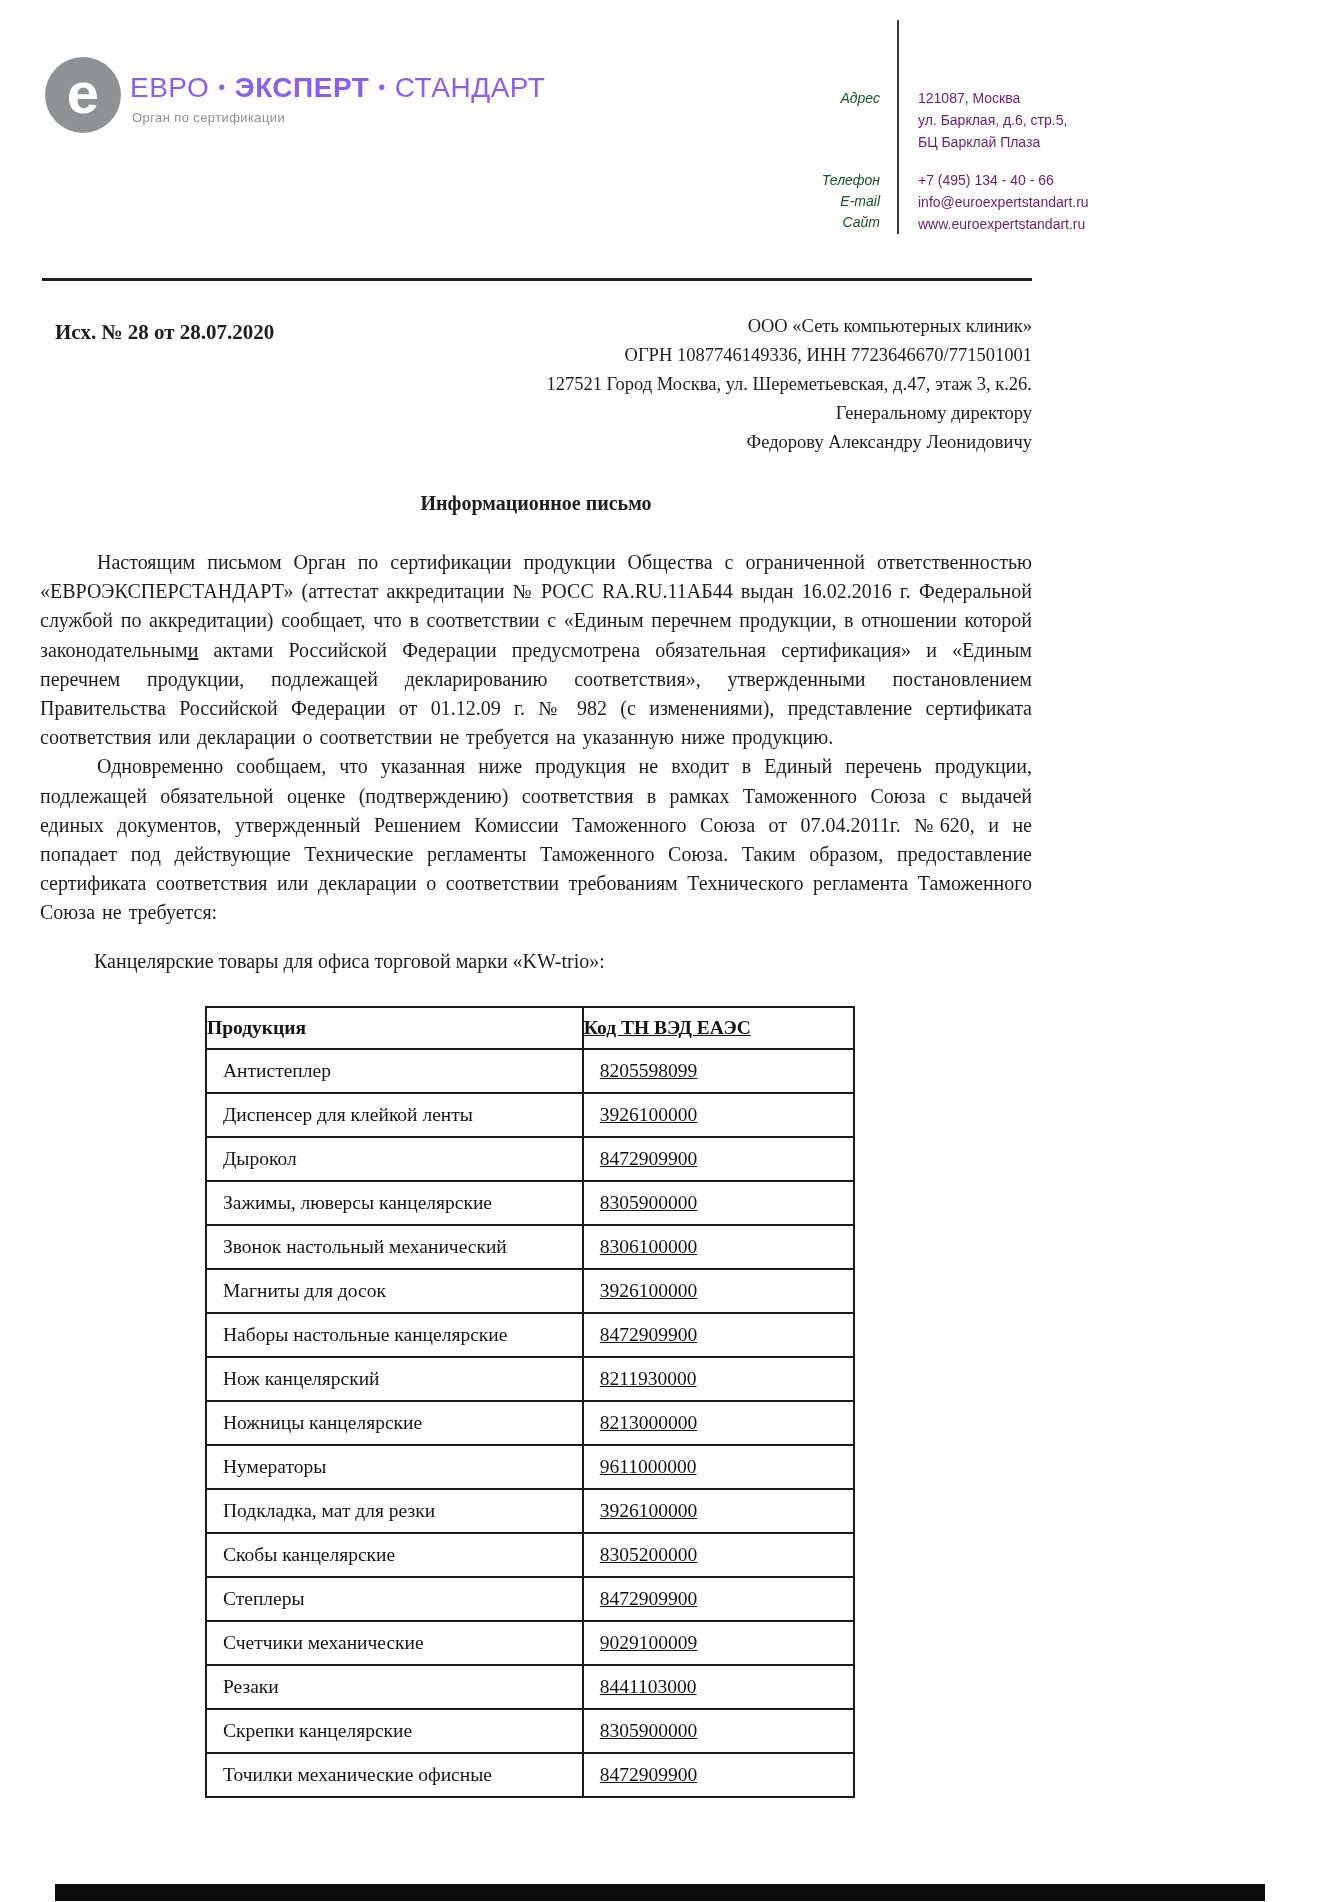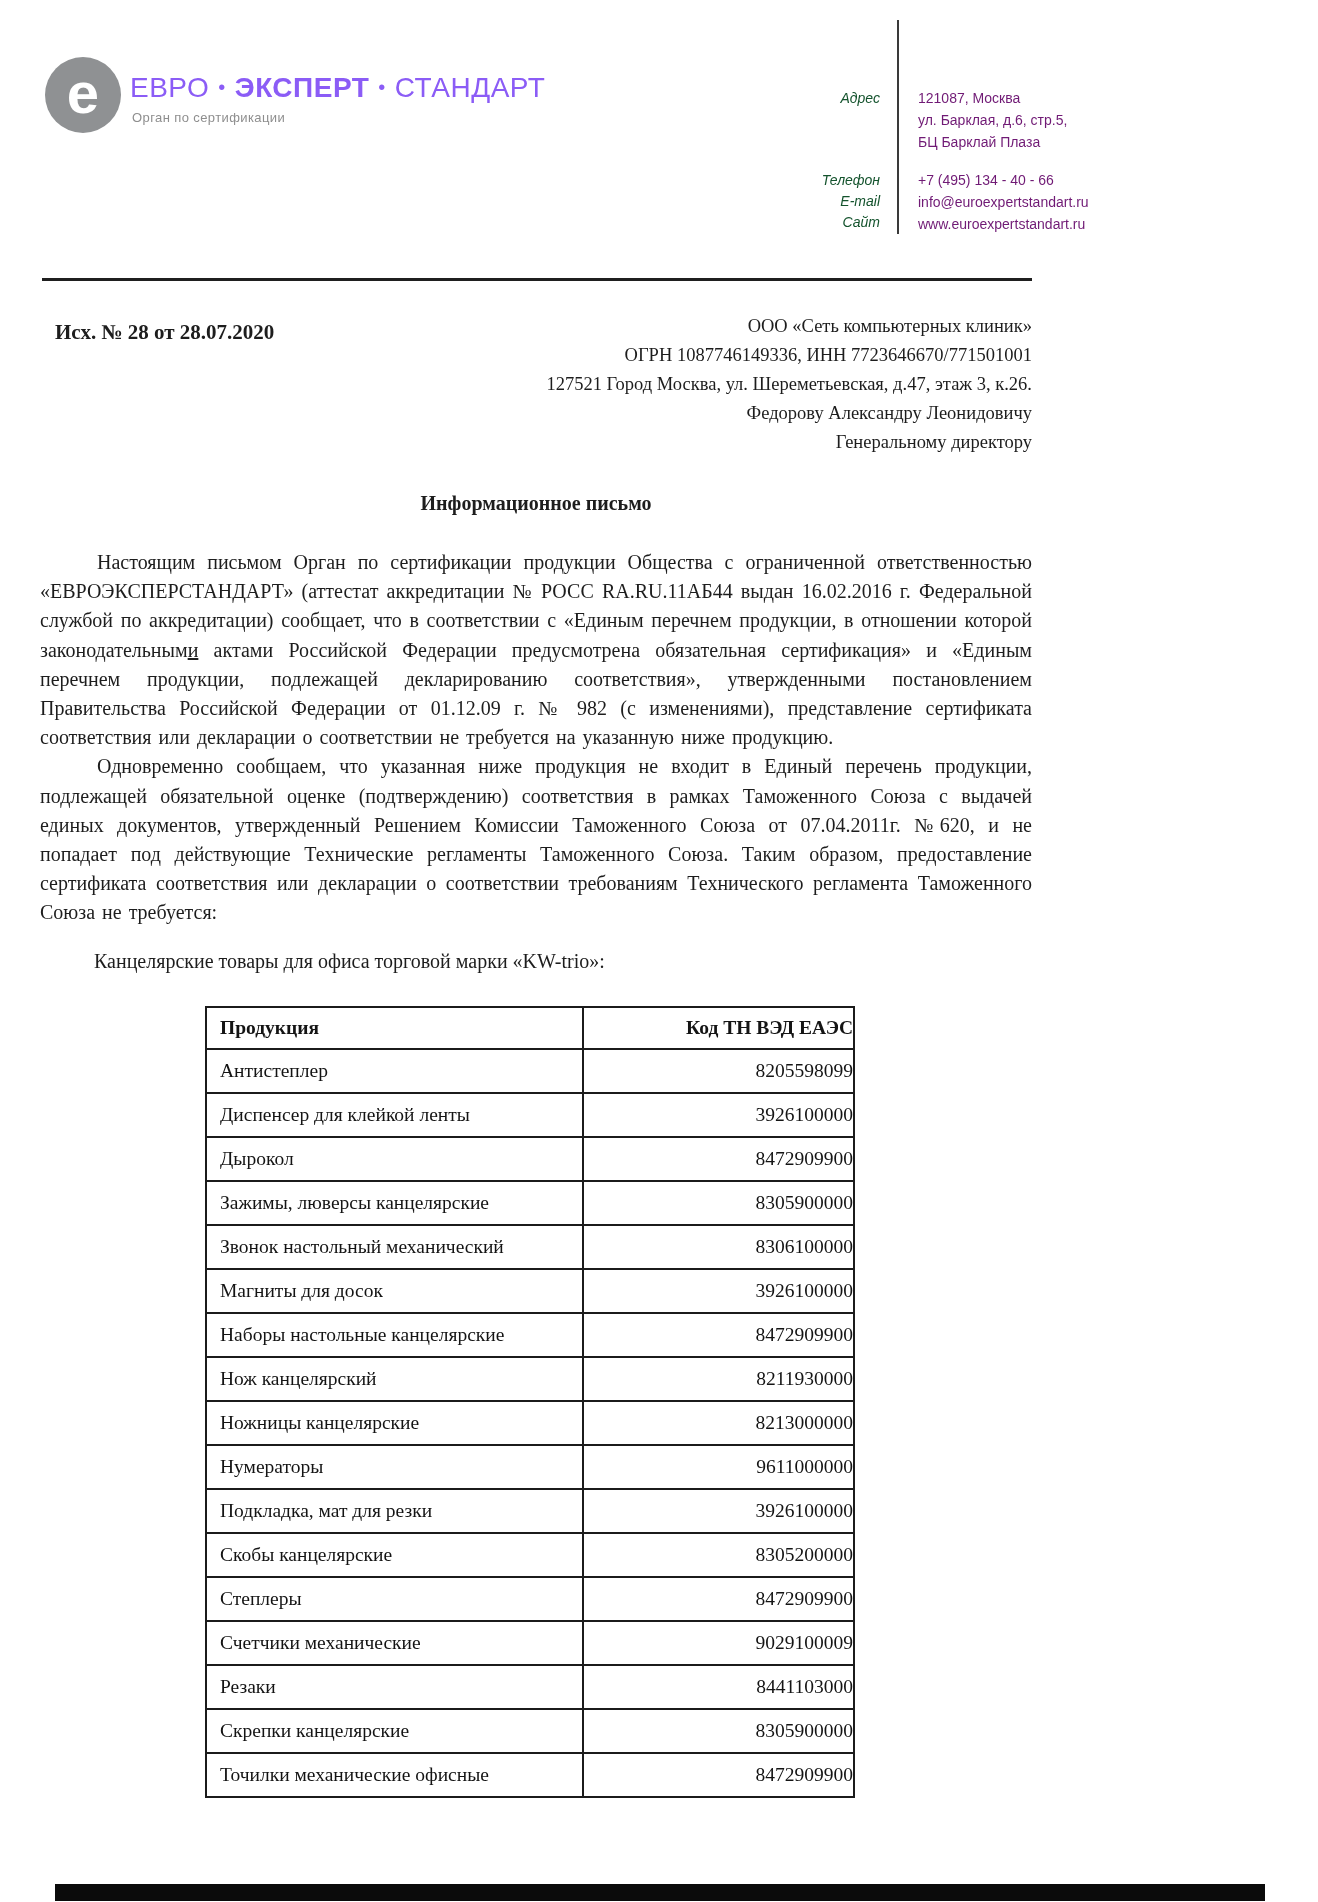"Федорову Александру Леонидовичу" div { order: before "Генеральному директору" -> after "Генеральному директору" }
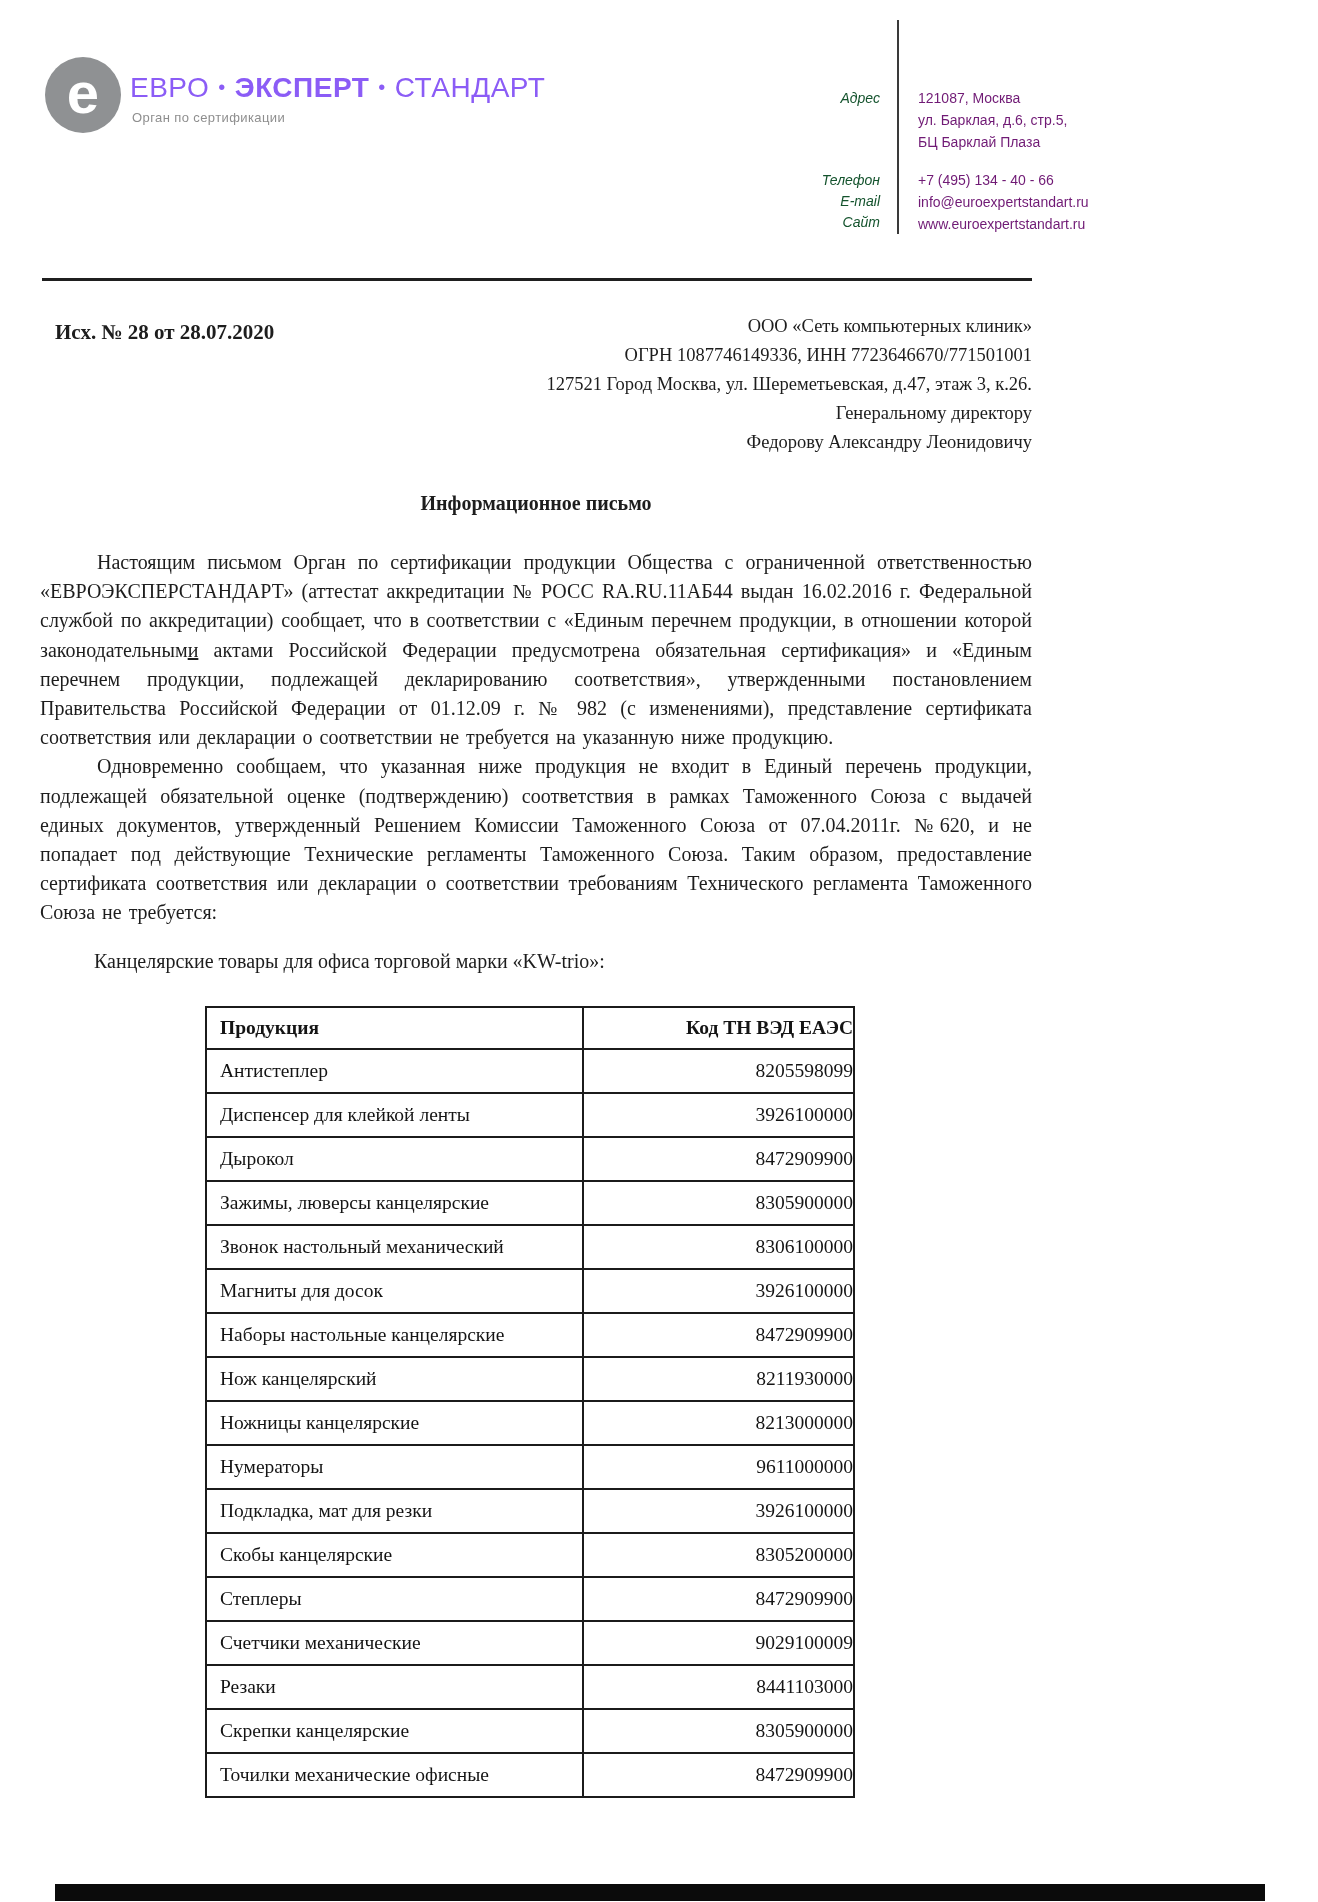"Продукция" .codes-table .c1 { padding-left: 13px -> none }
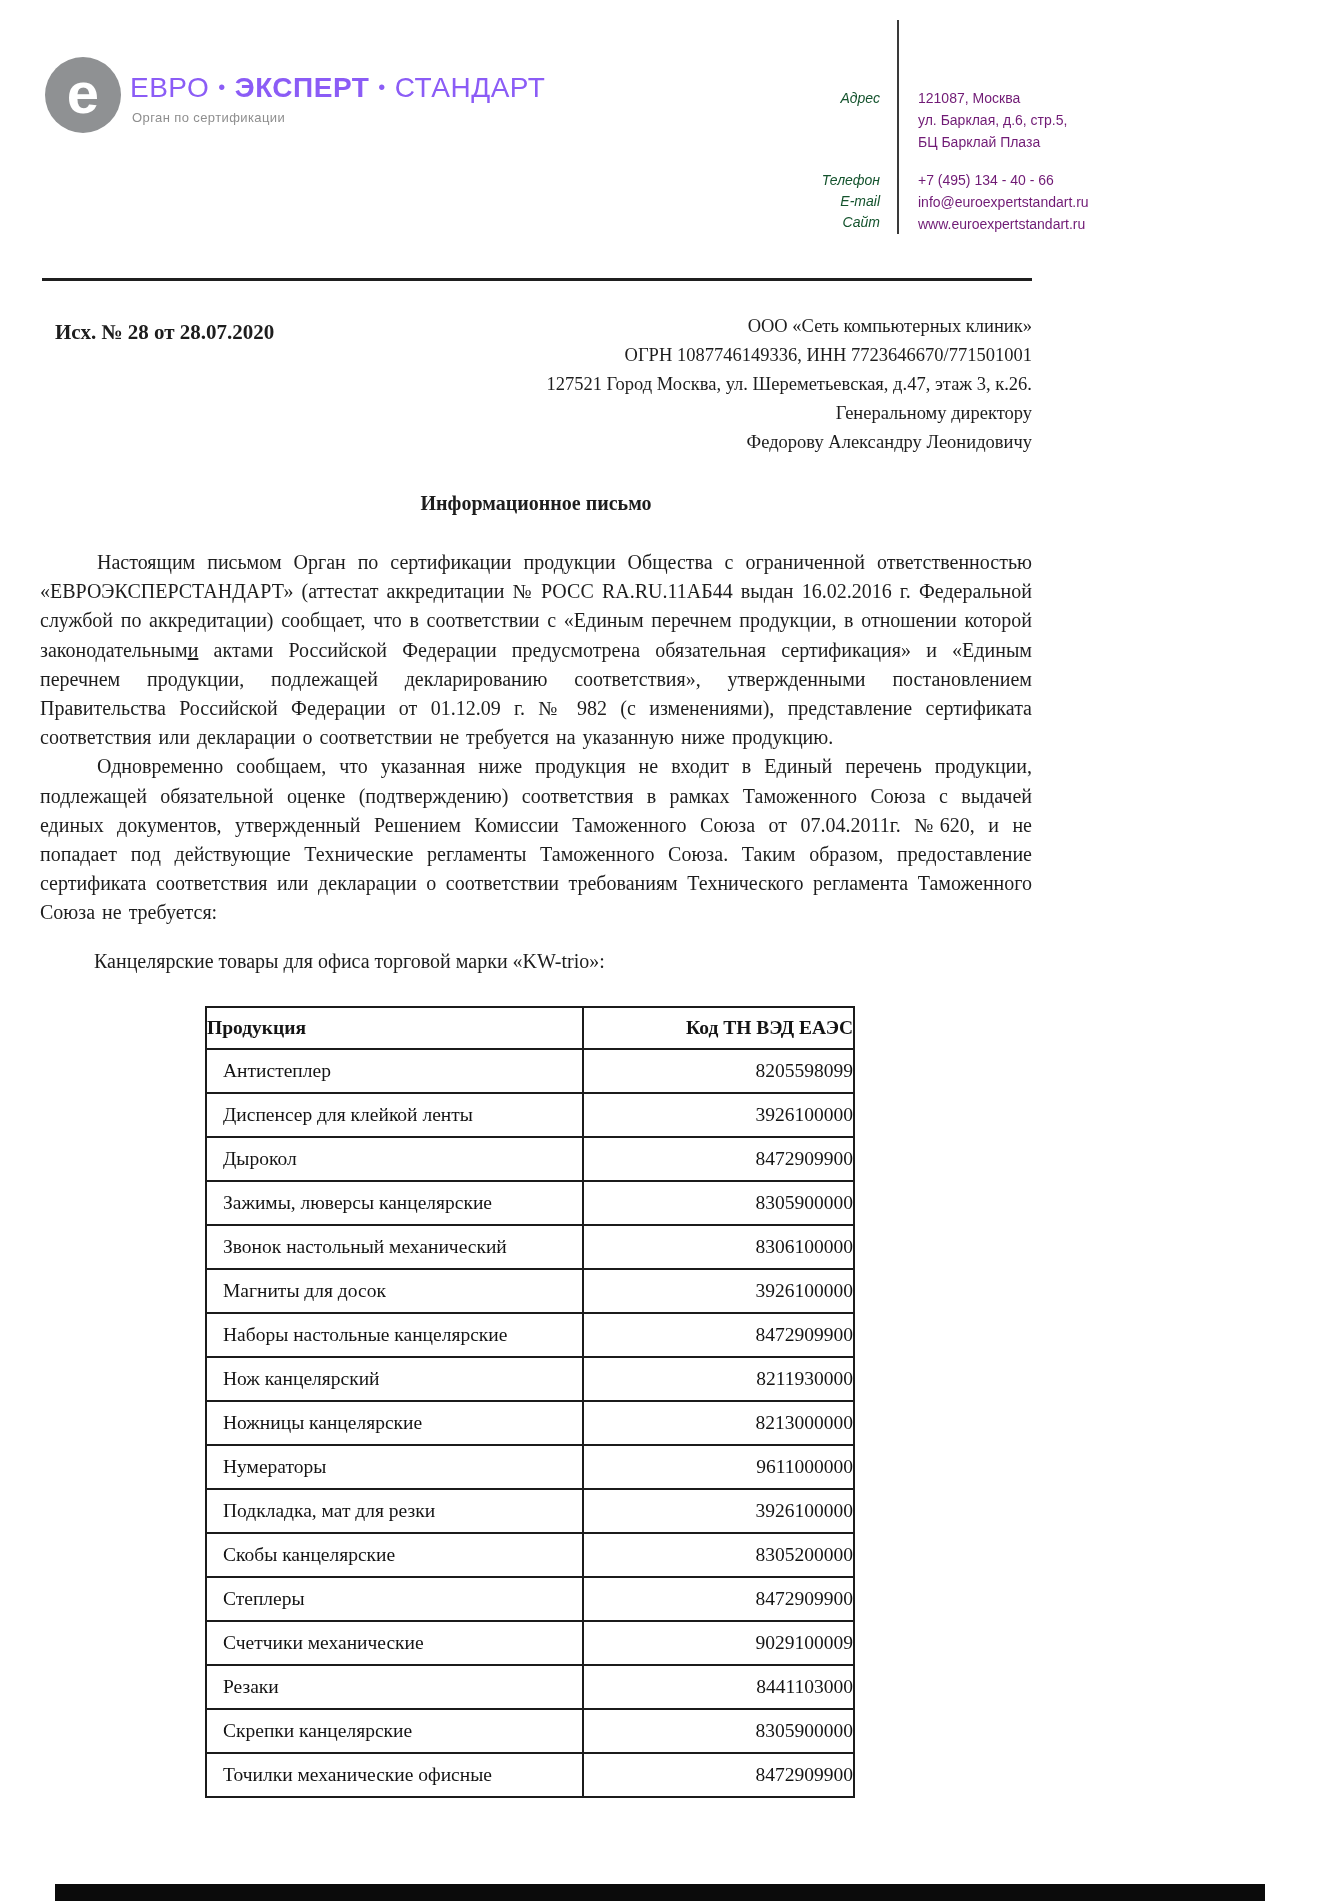"Код ТН ВЭД ЕАЭС" .codes-table .c2 { text-align: right -> left; text-decoration: none -> underline }
